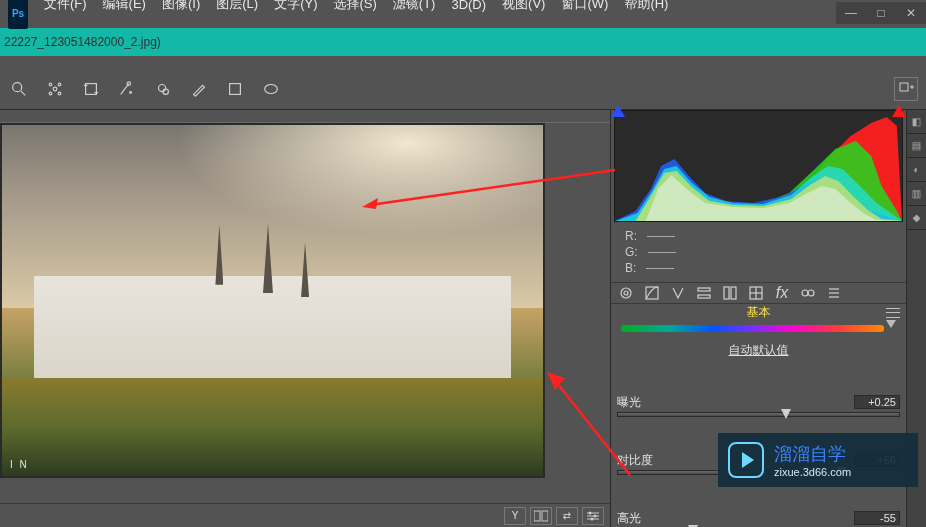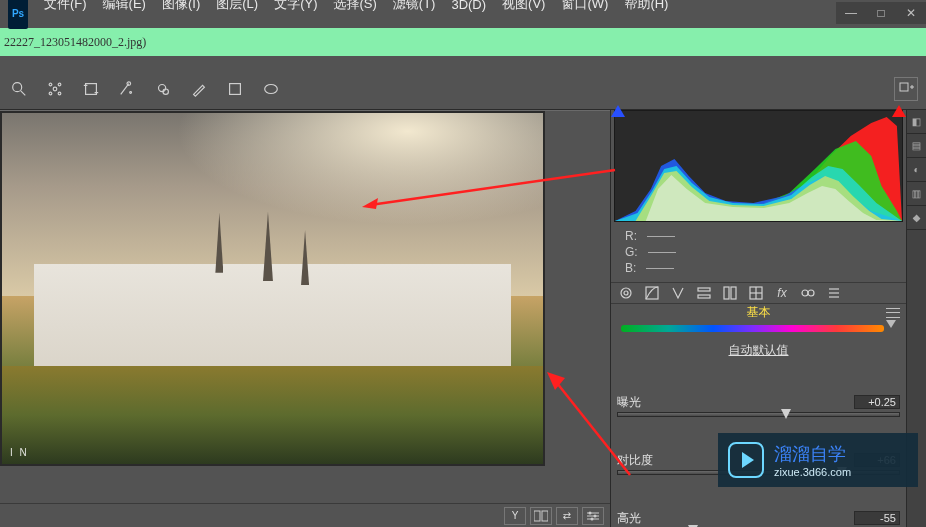"22227_123051482000_2.jpg)" .tabbar { background: #86efac -> #14b8a6; font-family: Liberation Serif, serif -> none }
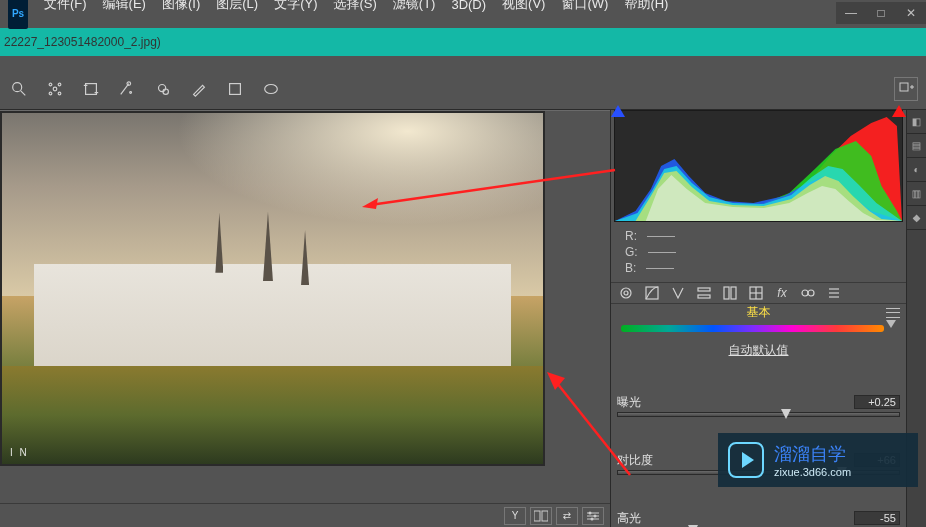"fx" div.panel-icon { font-size: 12px -> 16px }
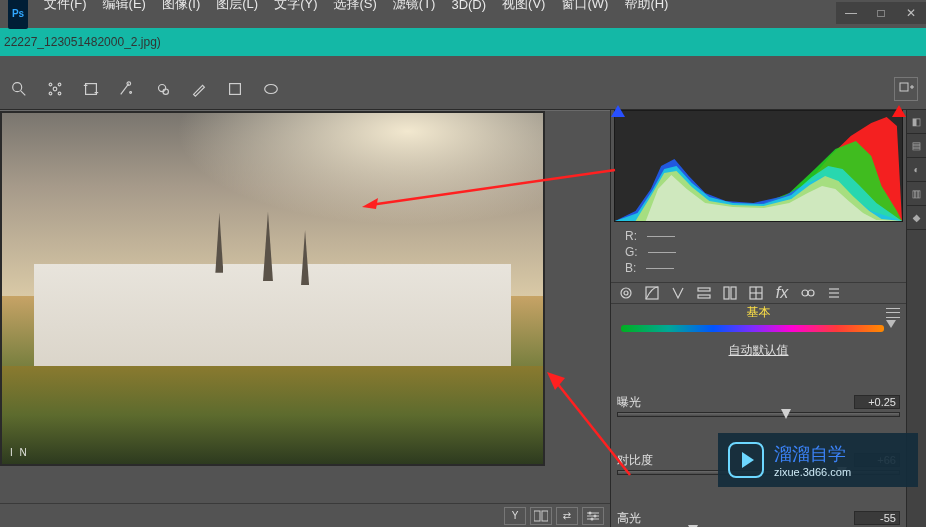"I N" .canvas-area { margin-top: none -> 12px }
